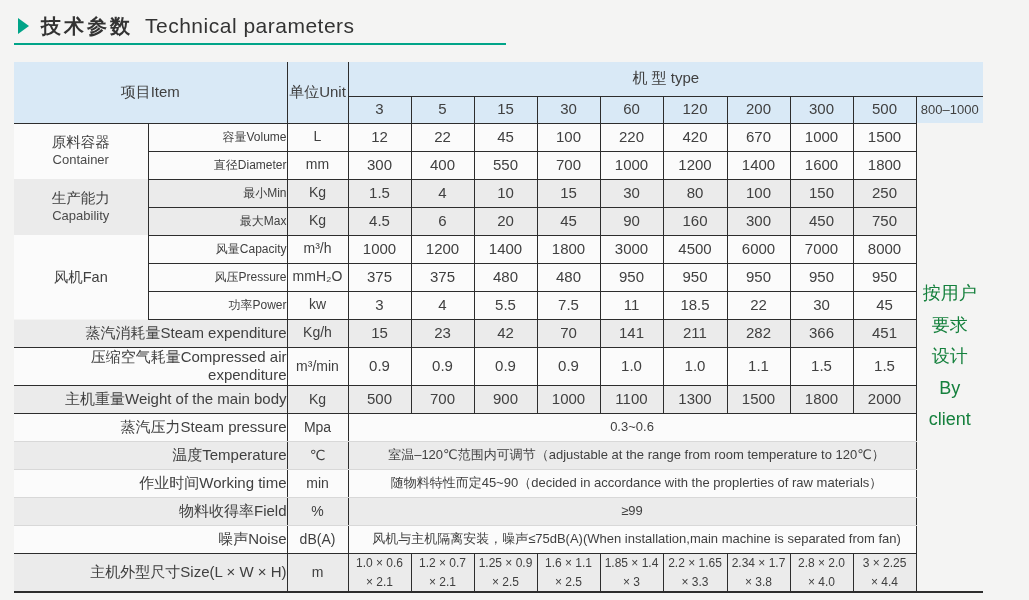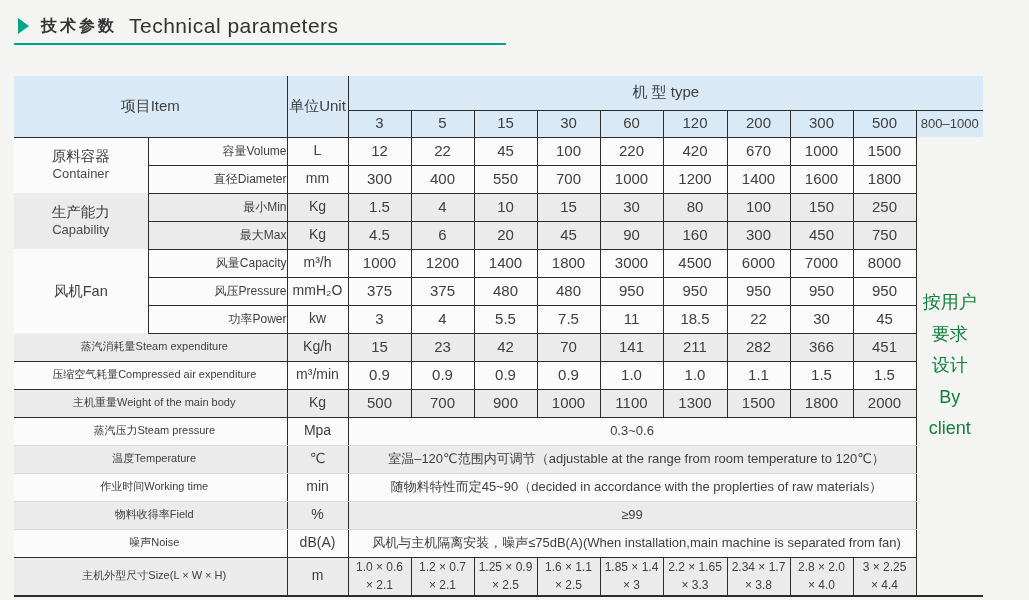"技术参数" .t-zh { font-size: 16px -> 20px }
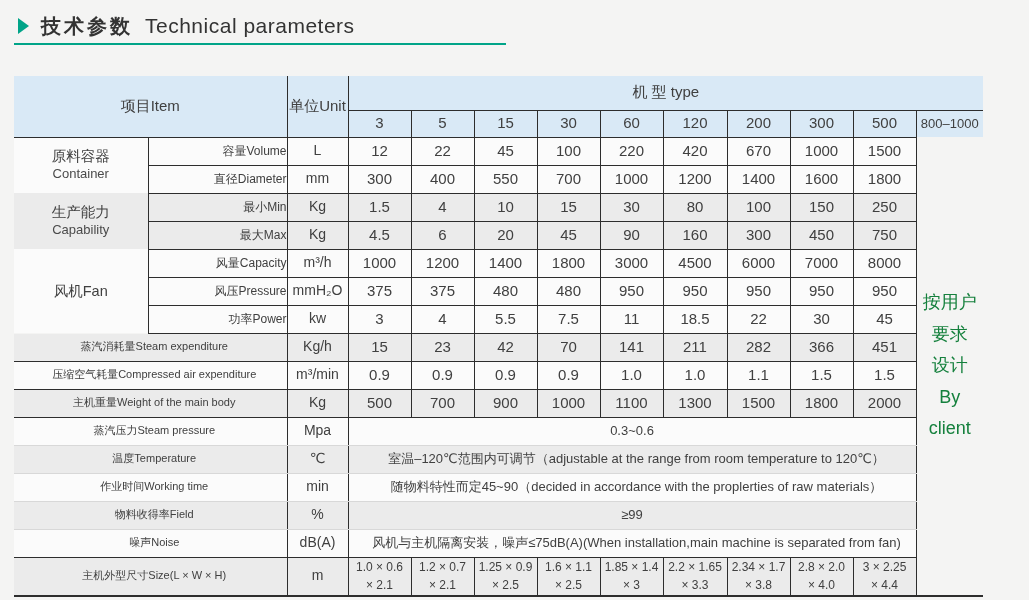"项目Item" table { top: 76px -> 62px }
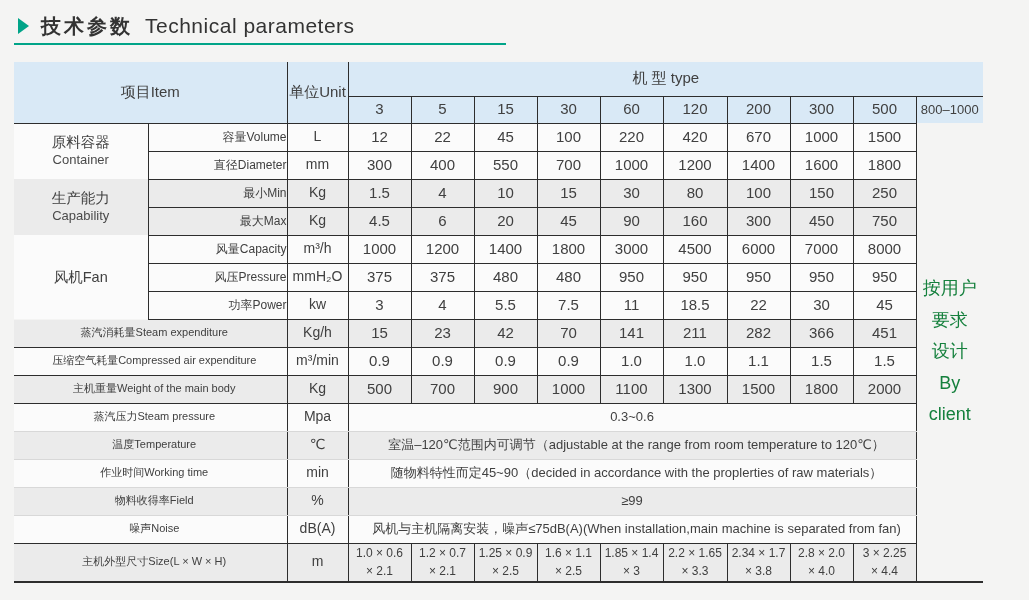"蒸汽消耗量Steam expenditure" .lbl2 { font-size: 11px -> 15px; text-align: center -> right }
